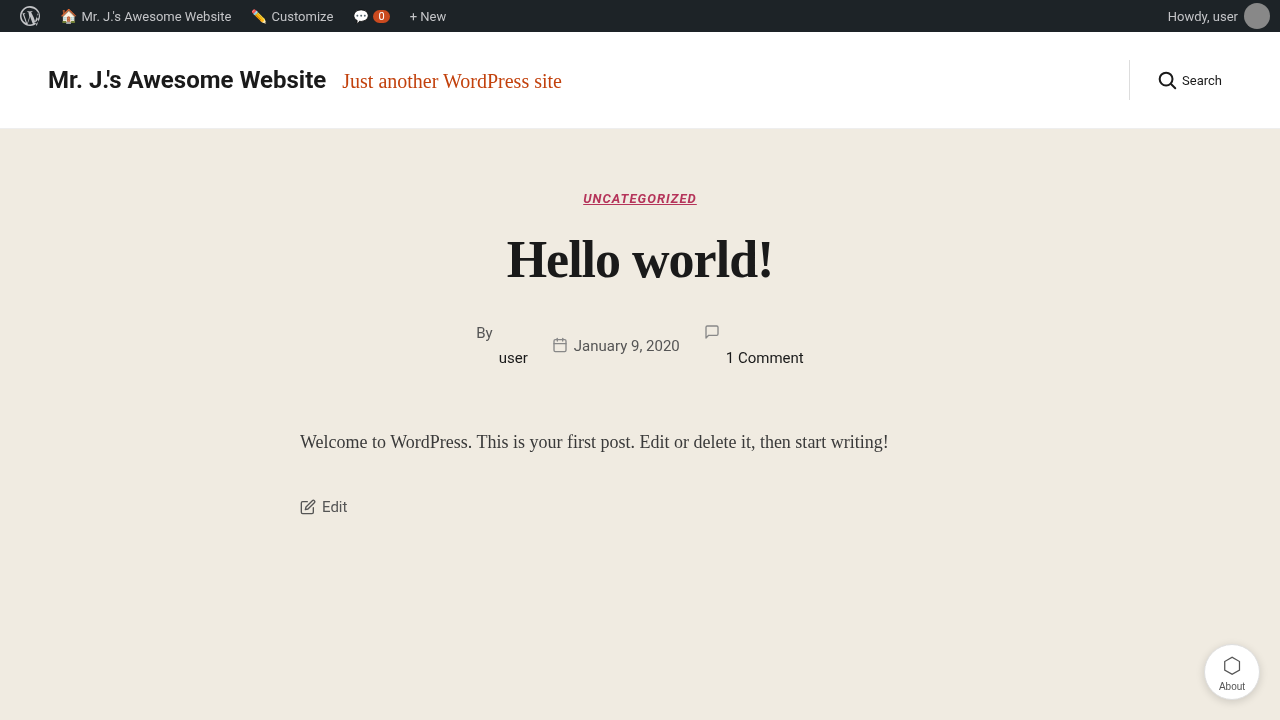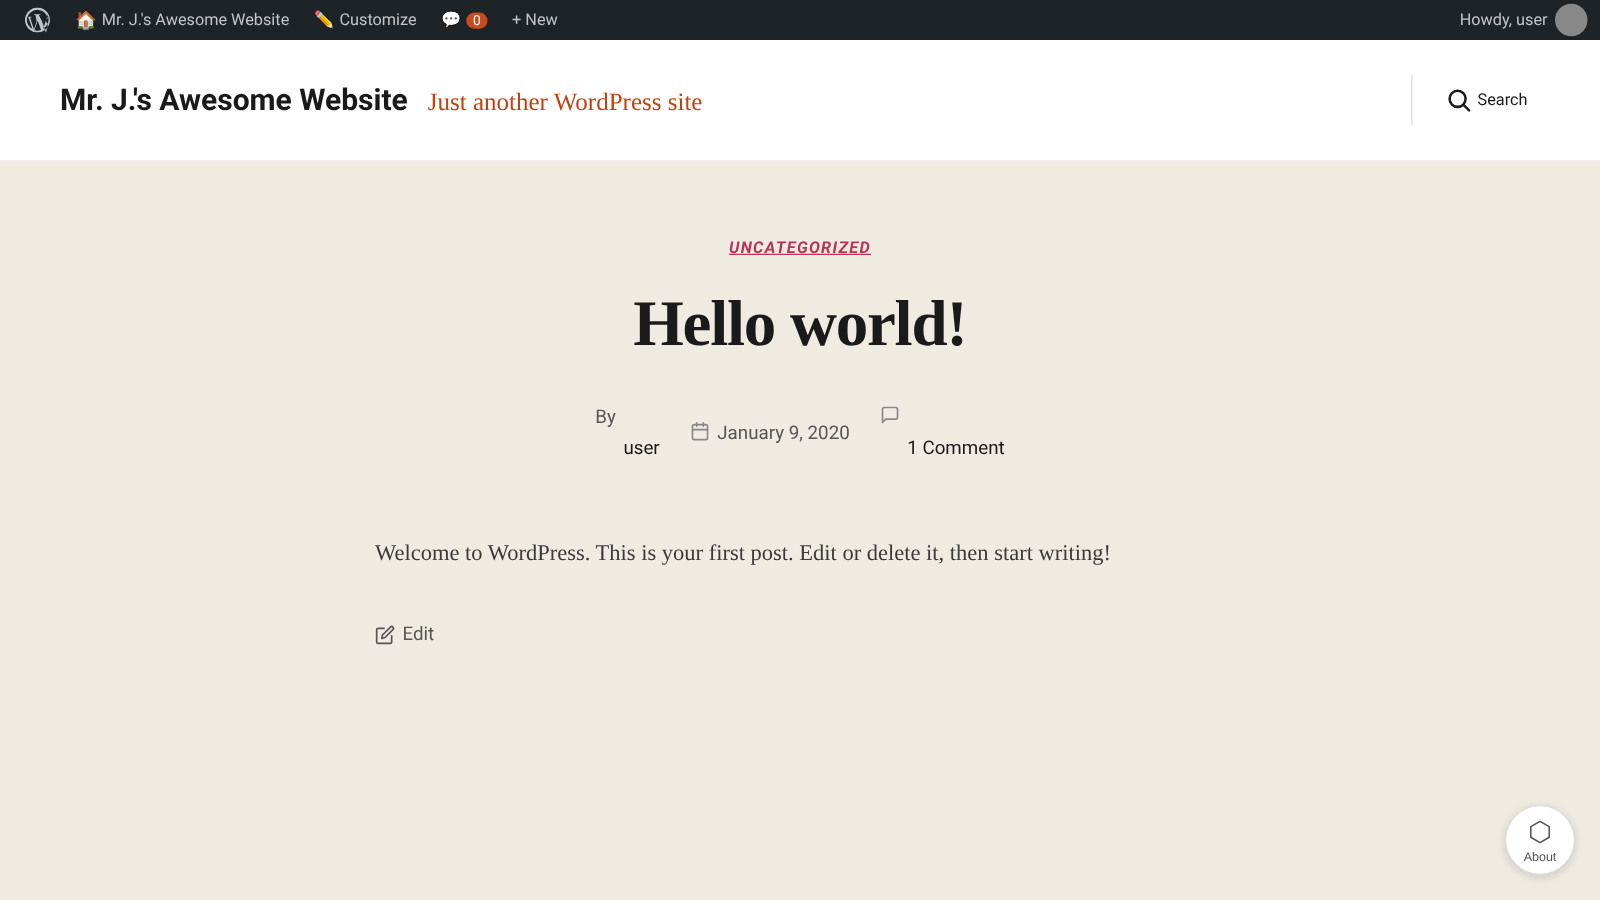"Edit" .edit-link { align-items: flex-end -> center }
